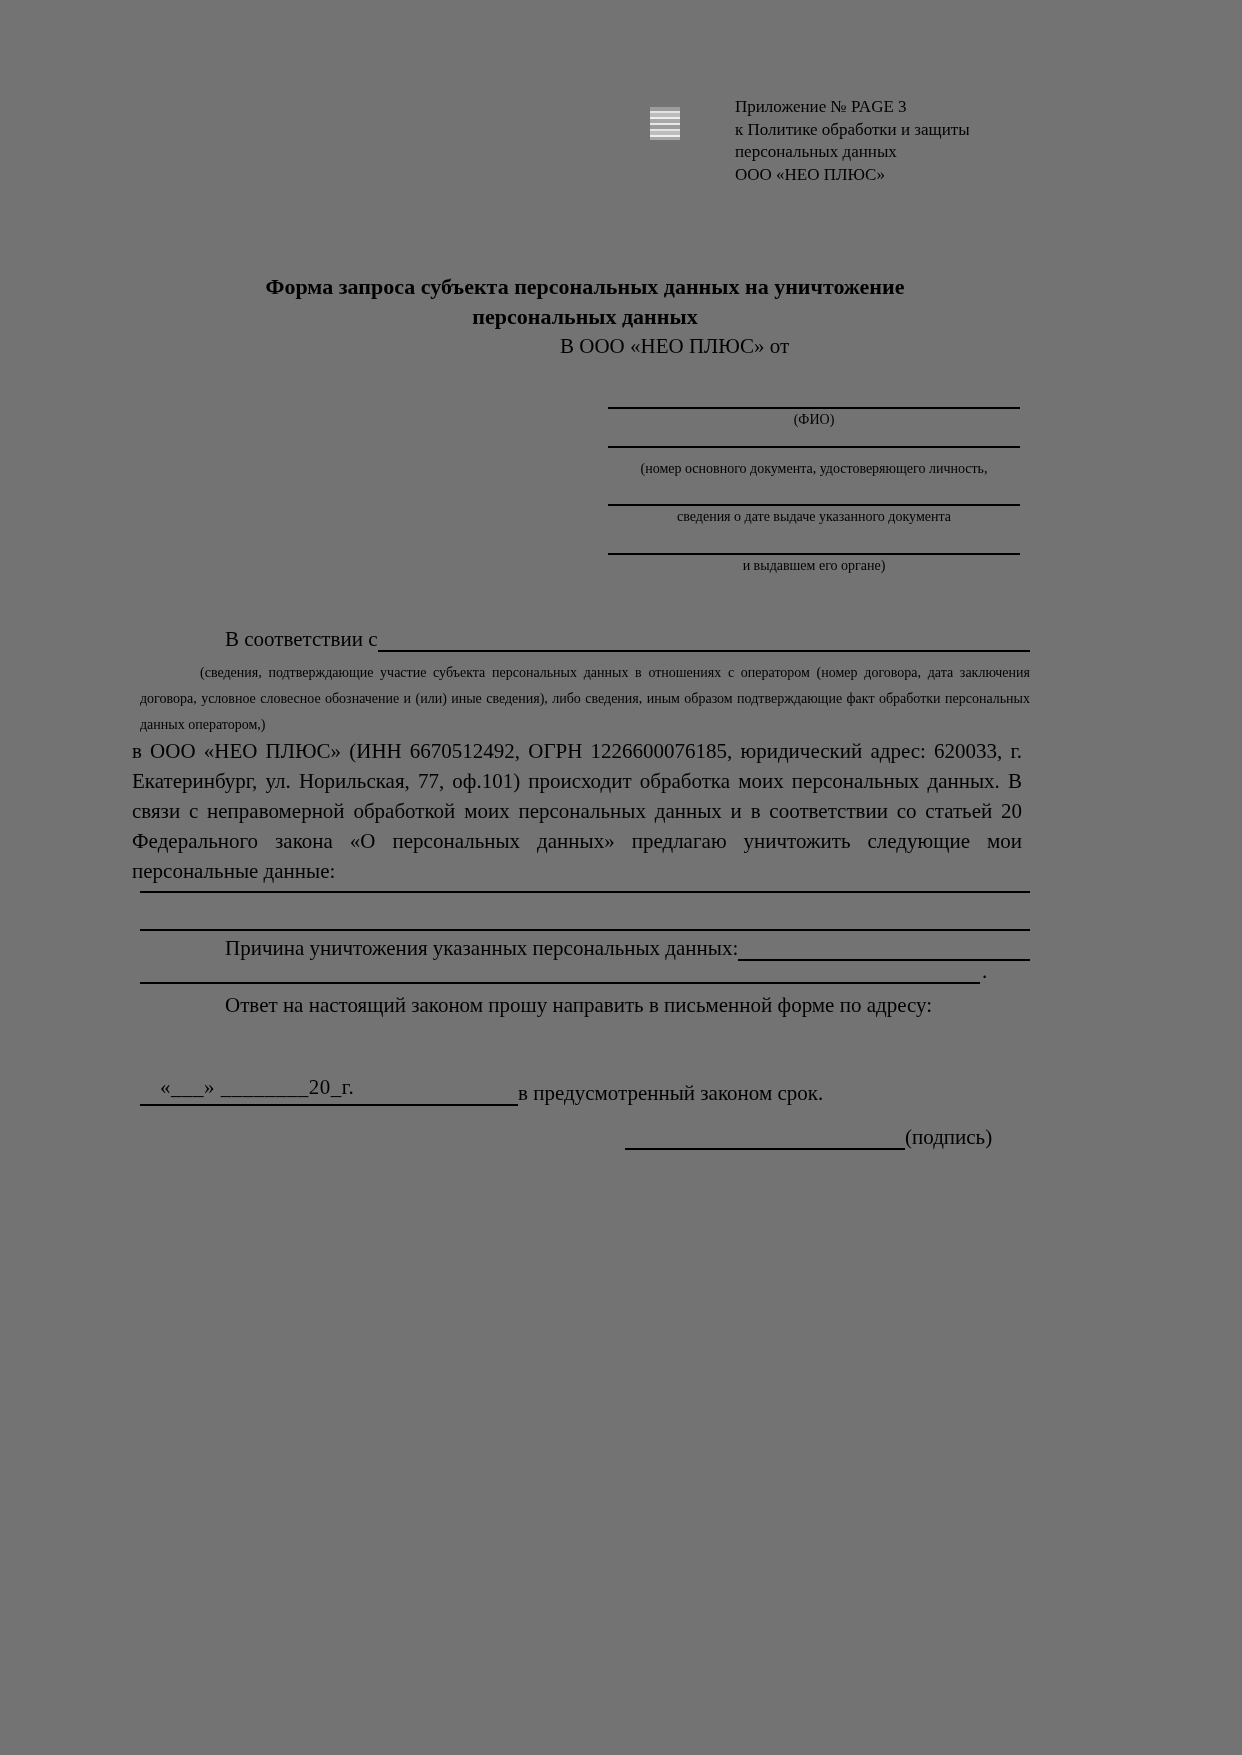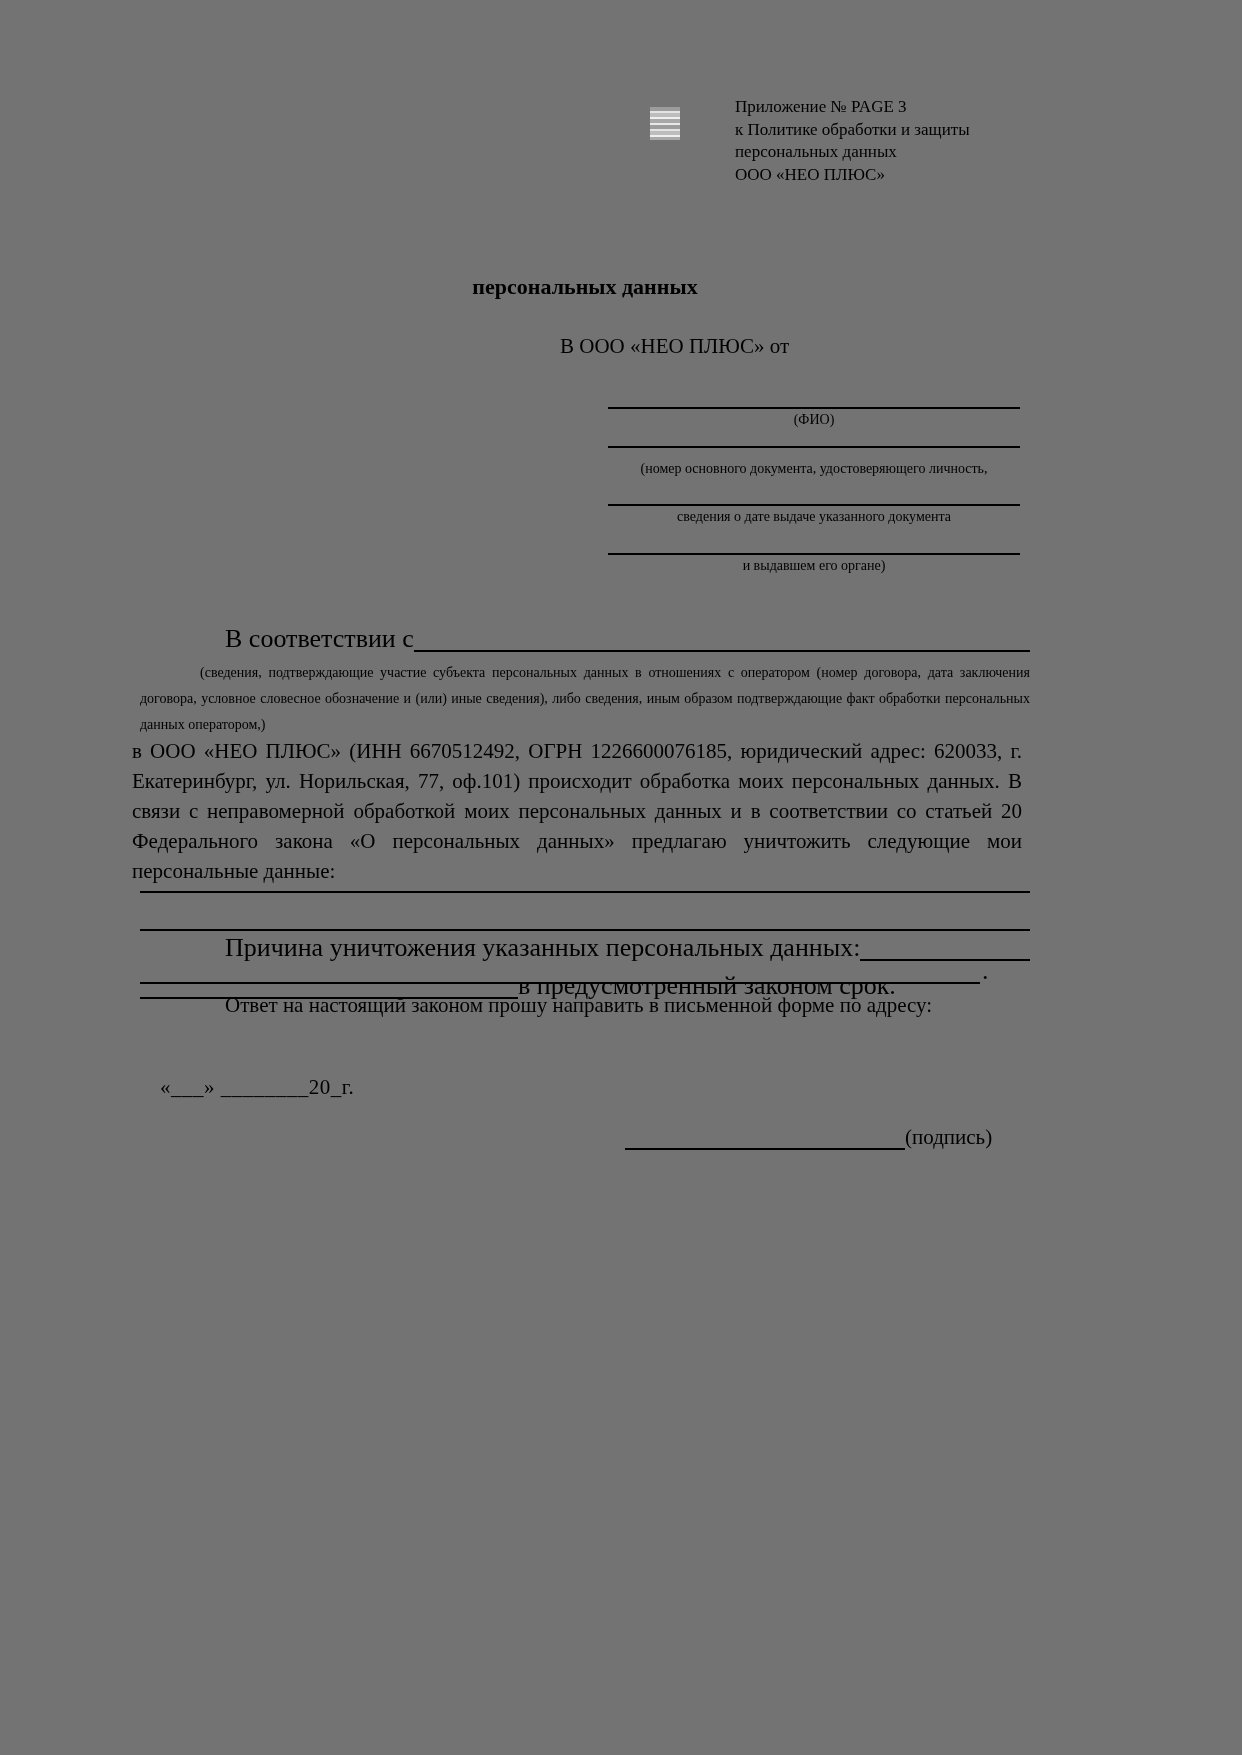"Форма запроса субъекта персональных" div { html: none -> <div>Форма запроса субъекта персональных данных на уничтожение</div> }
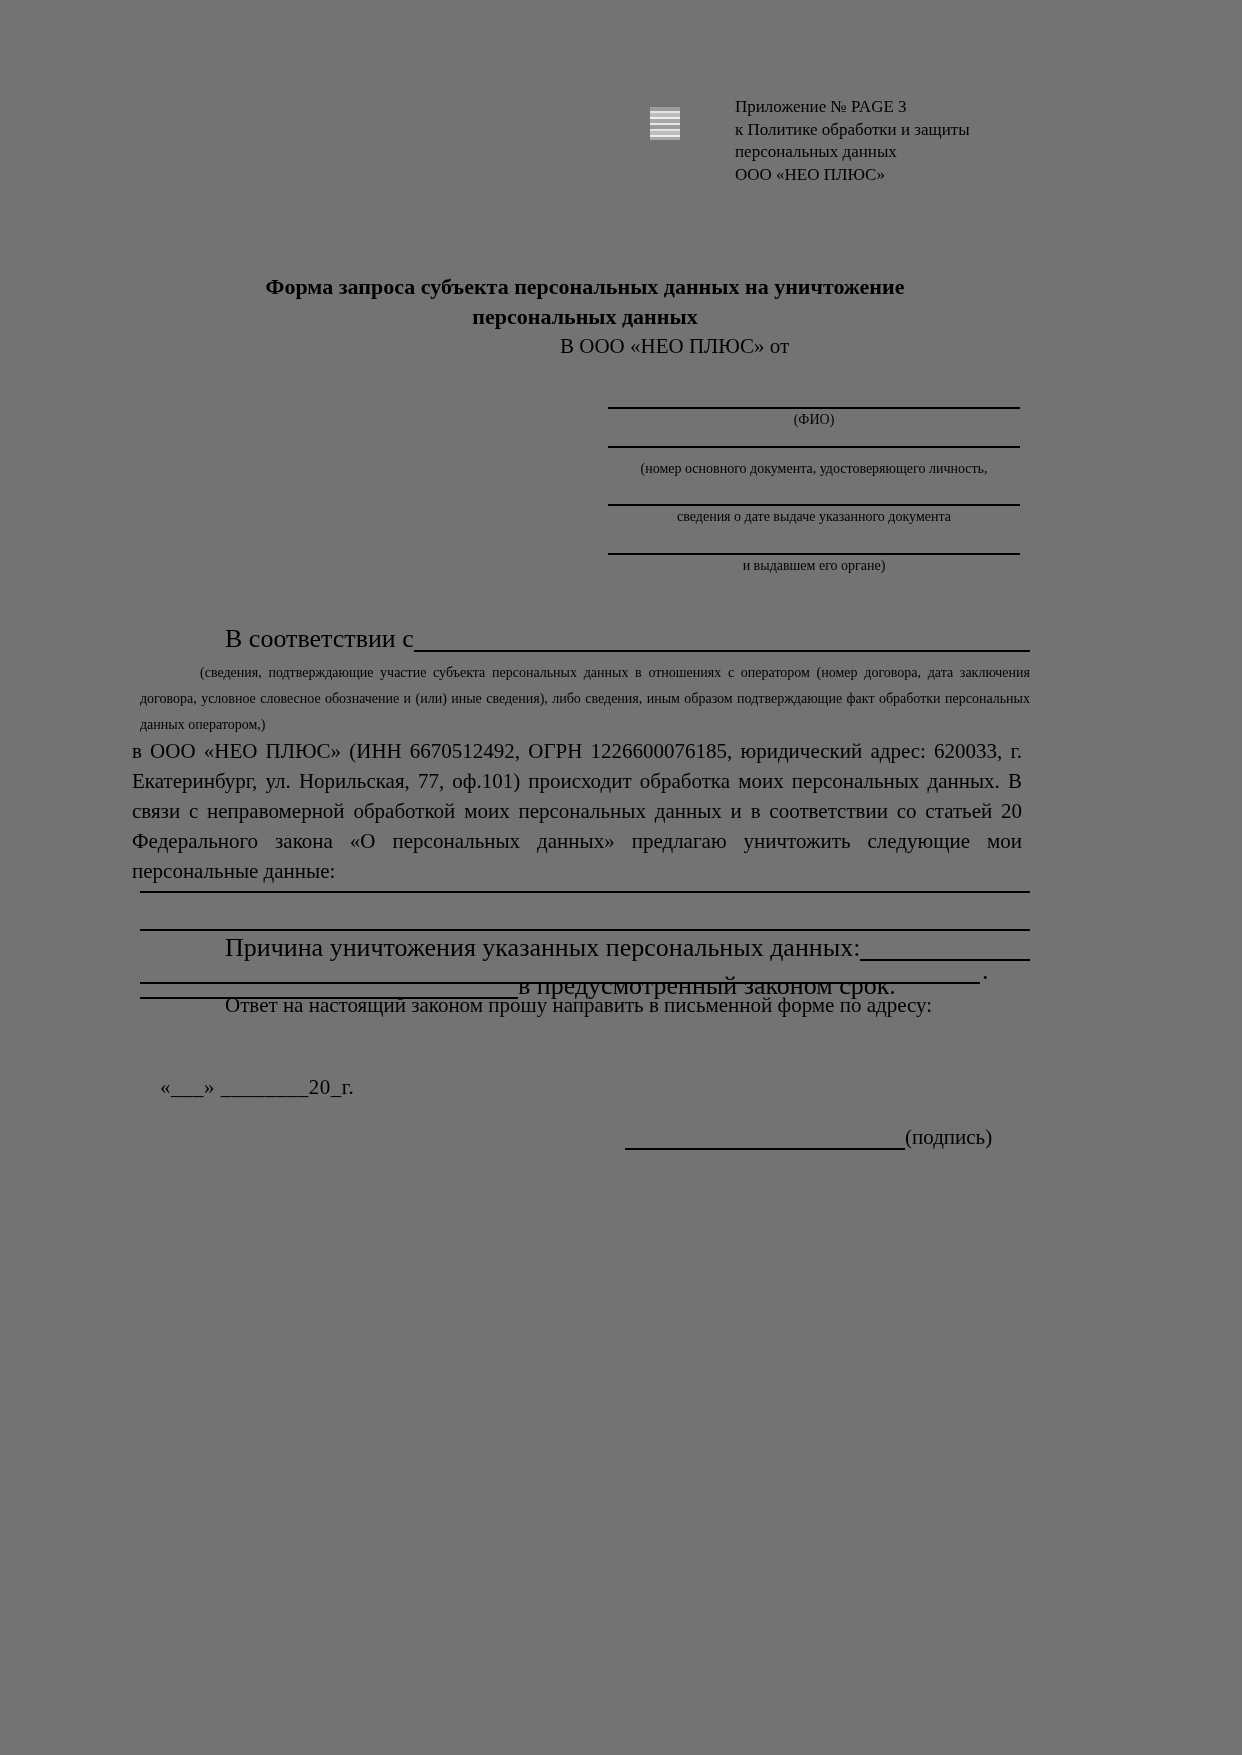"В соответствии с" .row { font-size: 26px -> 21px }
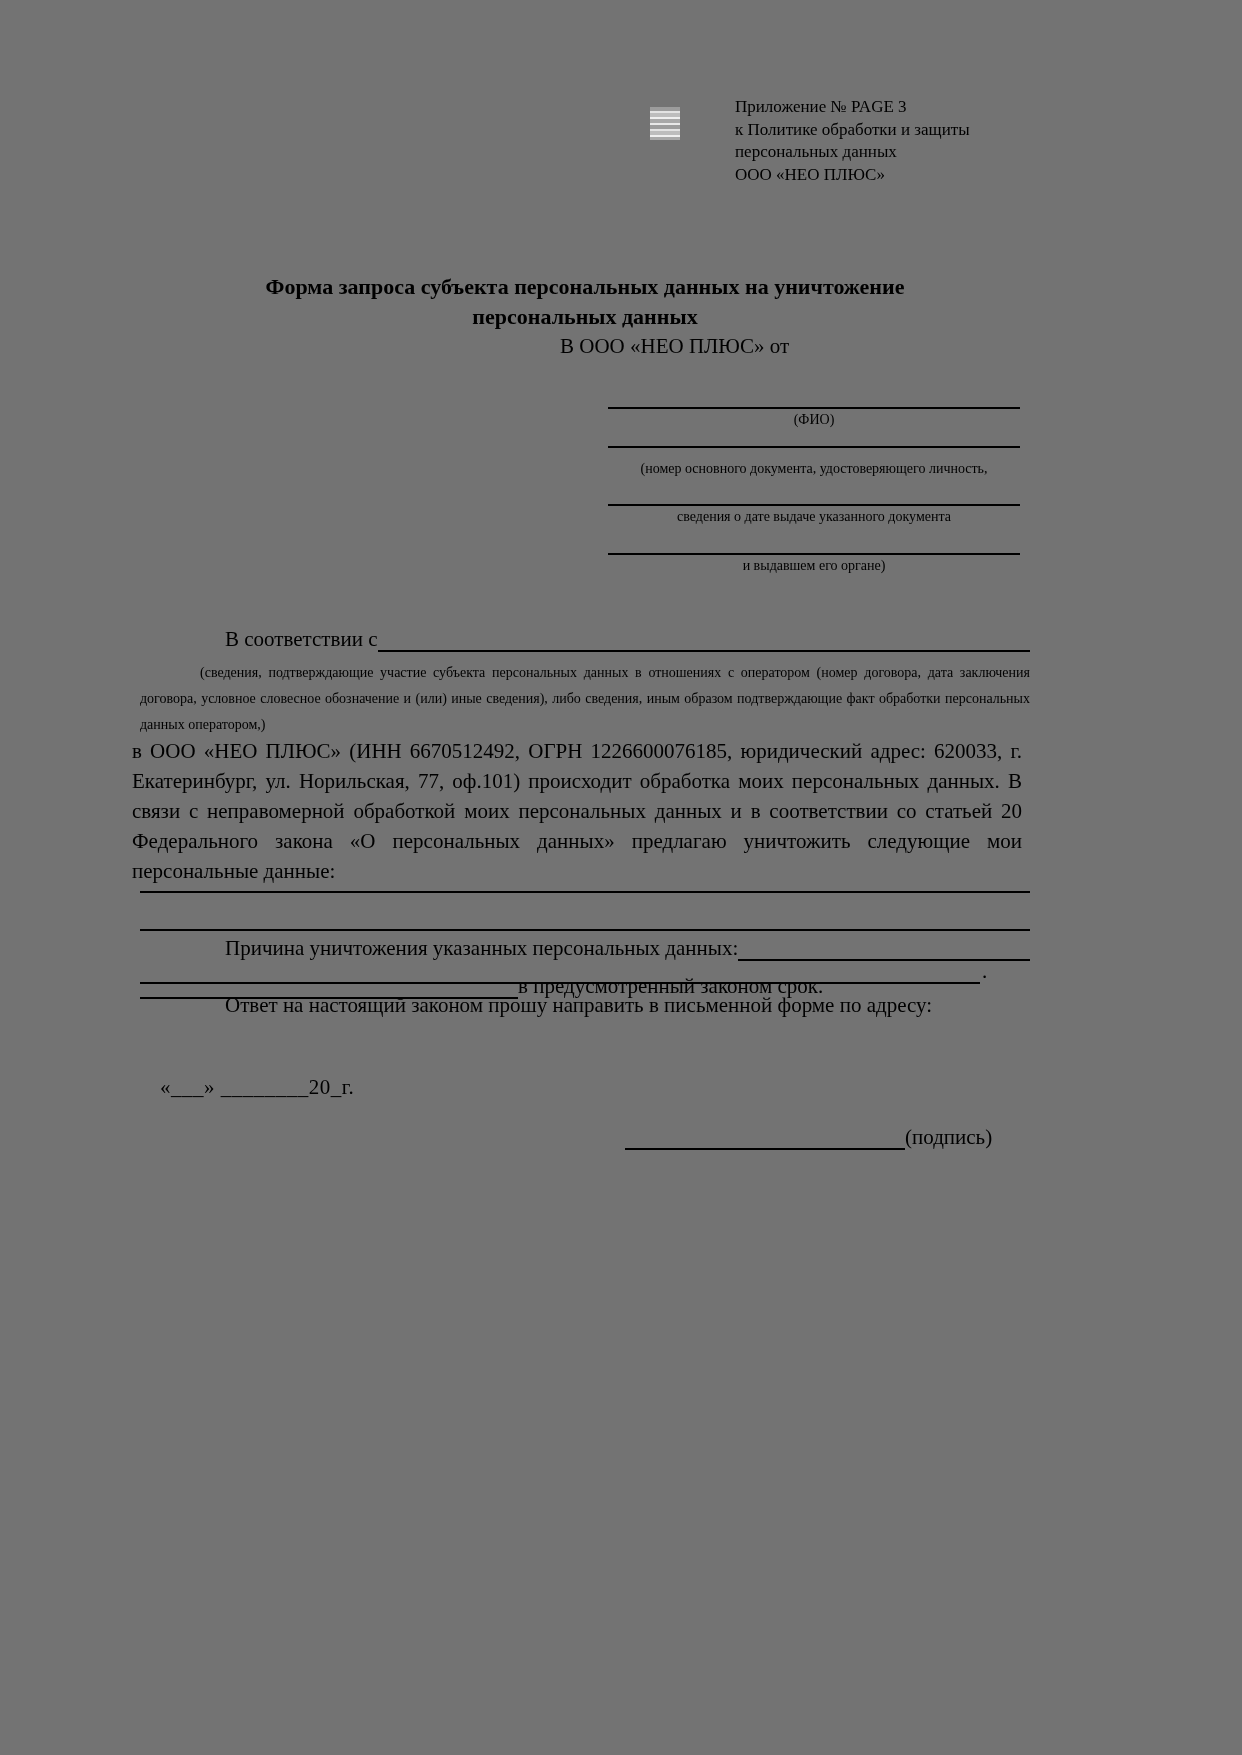"в предусмотренный законом срок." div.row { top: 973px -> 1080px }
